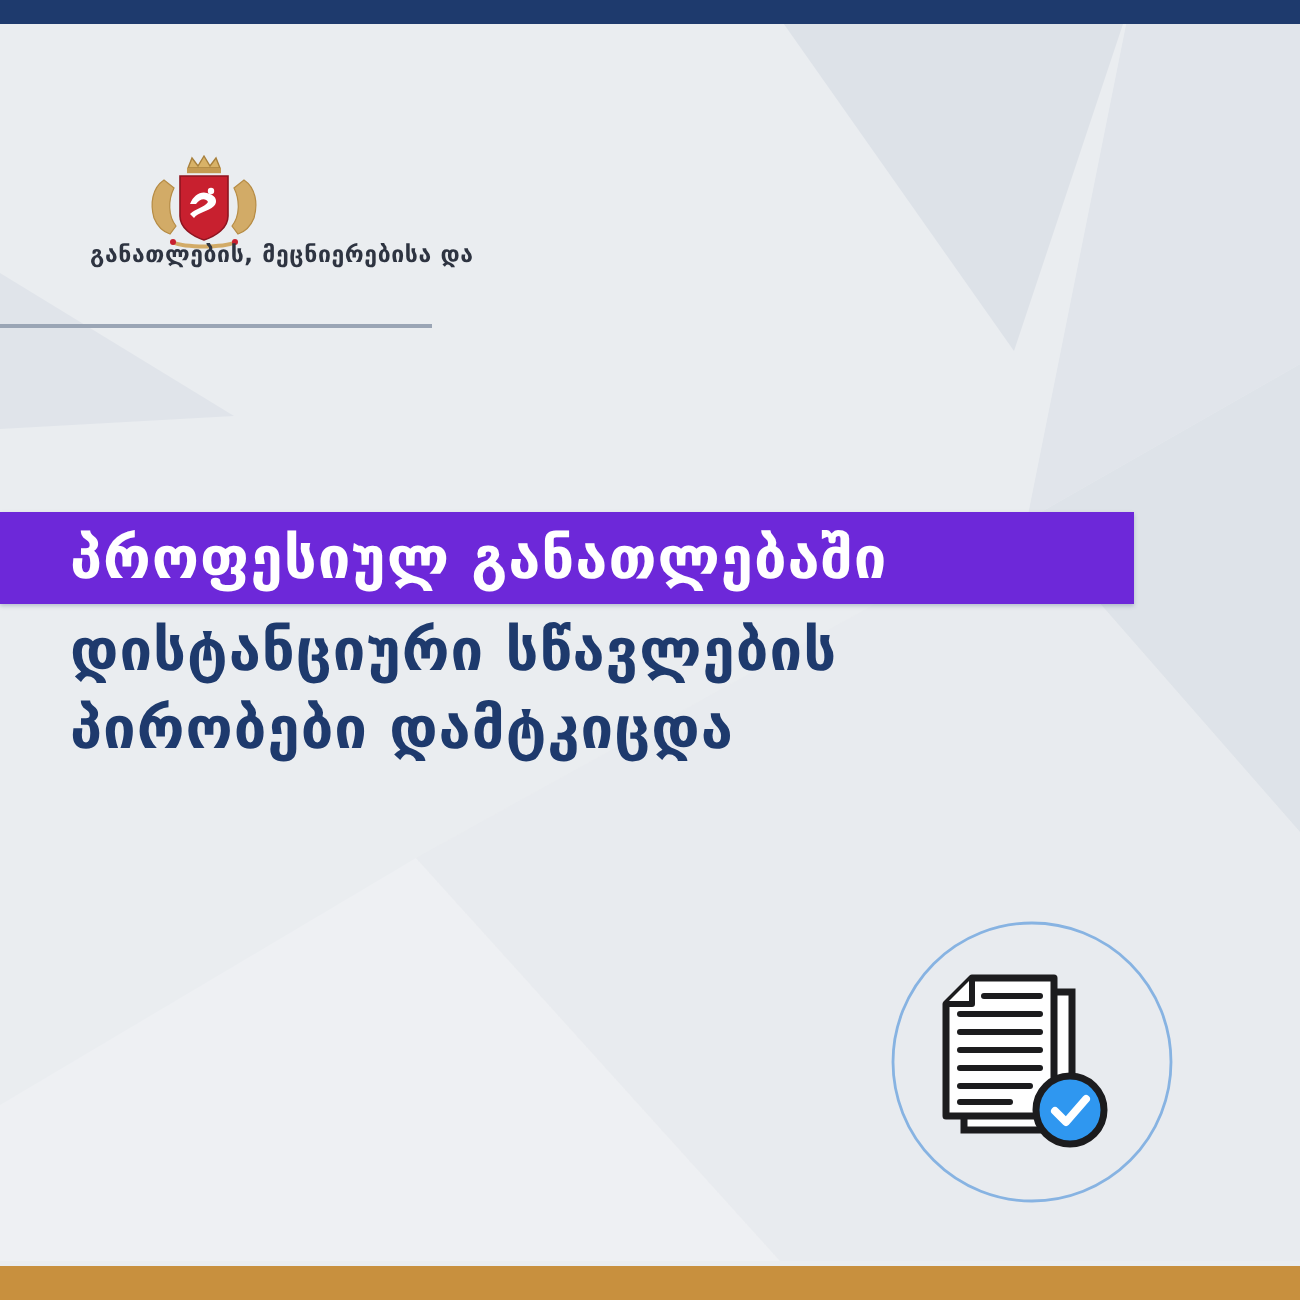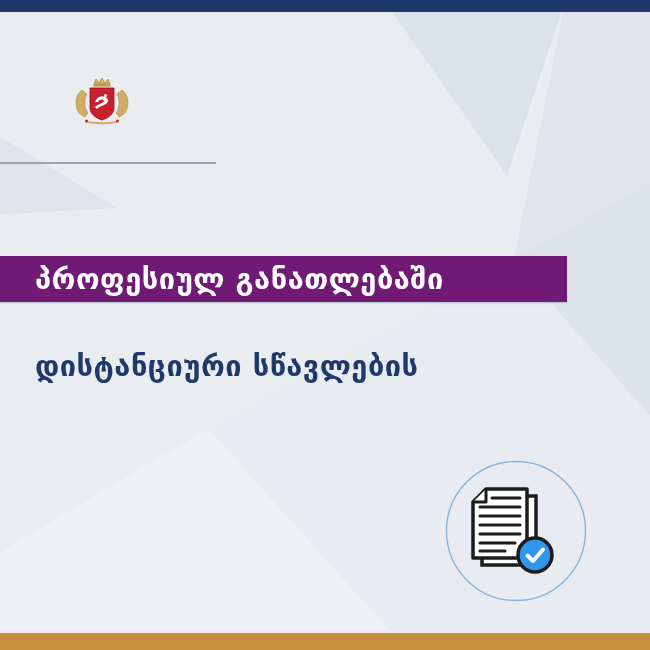"განათლების, მეცნიერებისა და" div { html: none -> <div>განათლების, მეცნიერებისა და</div> }
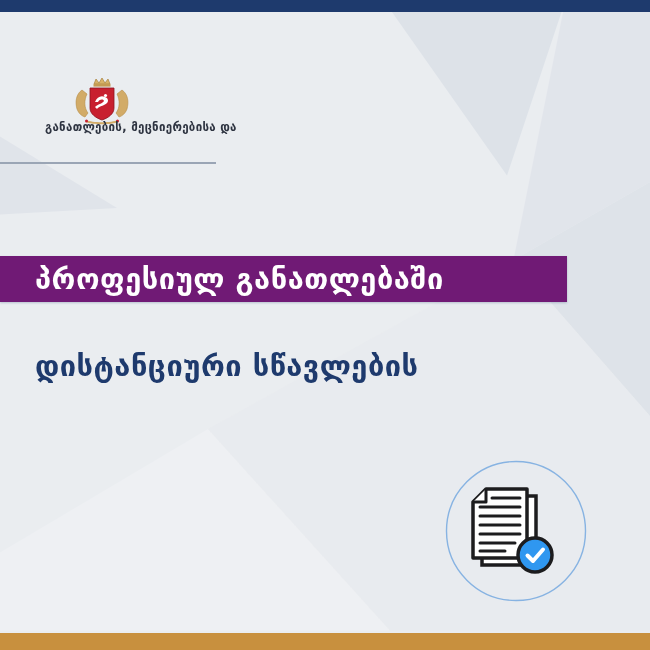"პროფესიულ განათლებაში" div.headline-banner { background: #701a75 -> #6d28d9 }
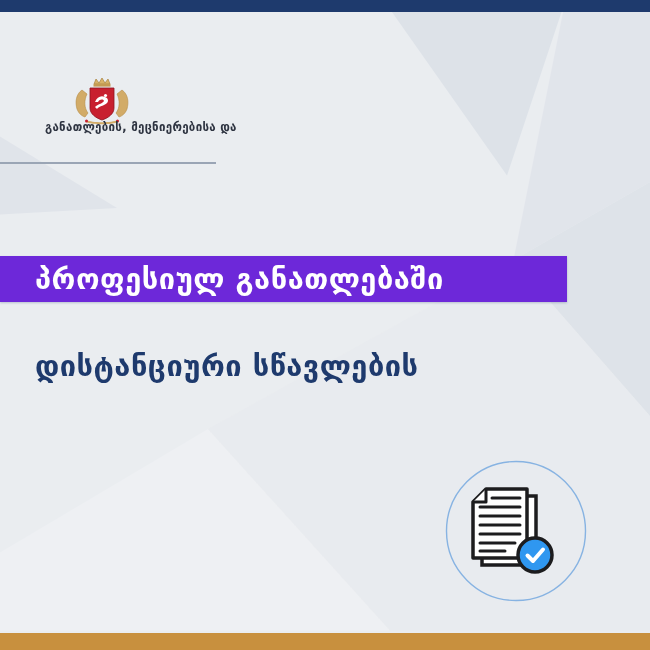"დისტანციური სწავლების" .headline-rest { margin-top: 41px -> none }
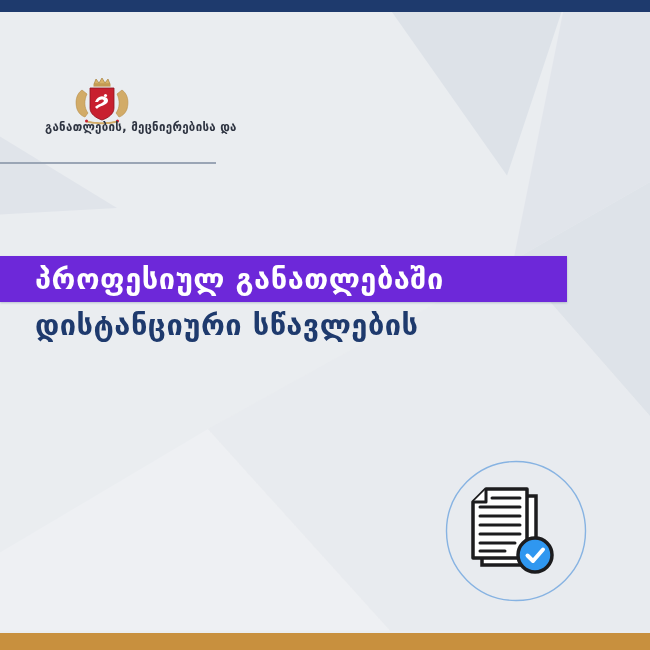"პირობები დამტკიცდა" div { html: none -> <div>პირობები დამტკიცდა</div> }
